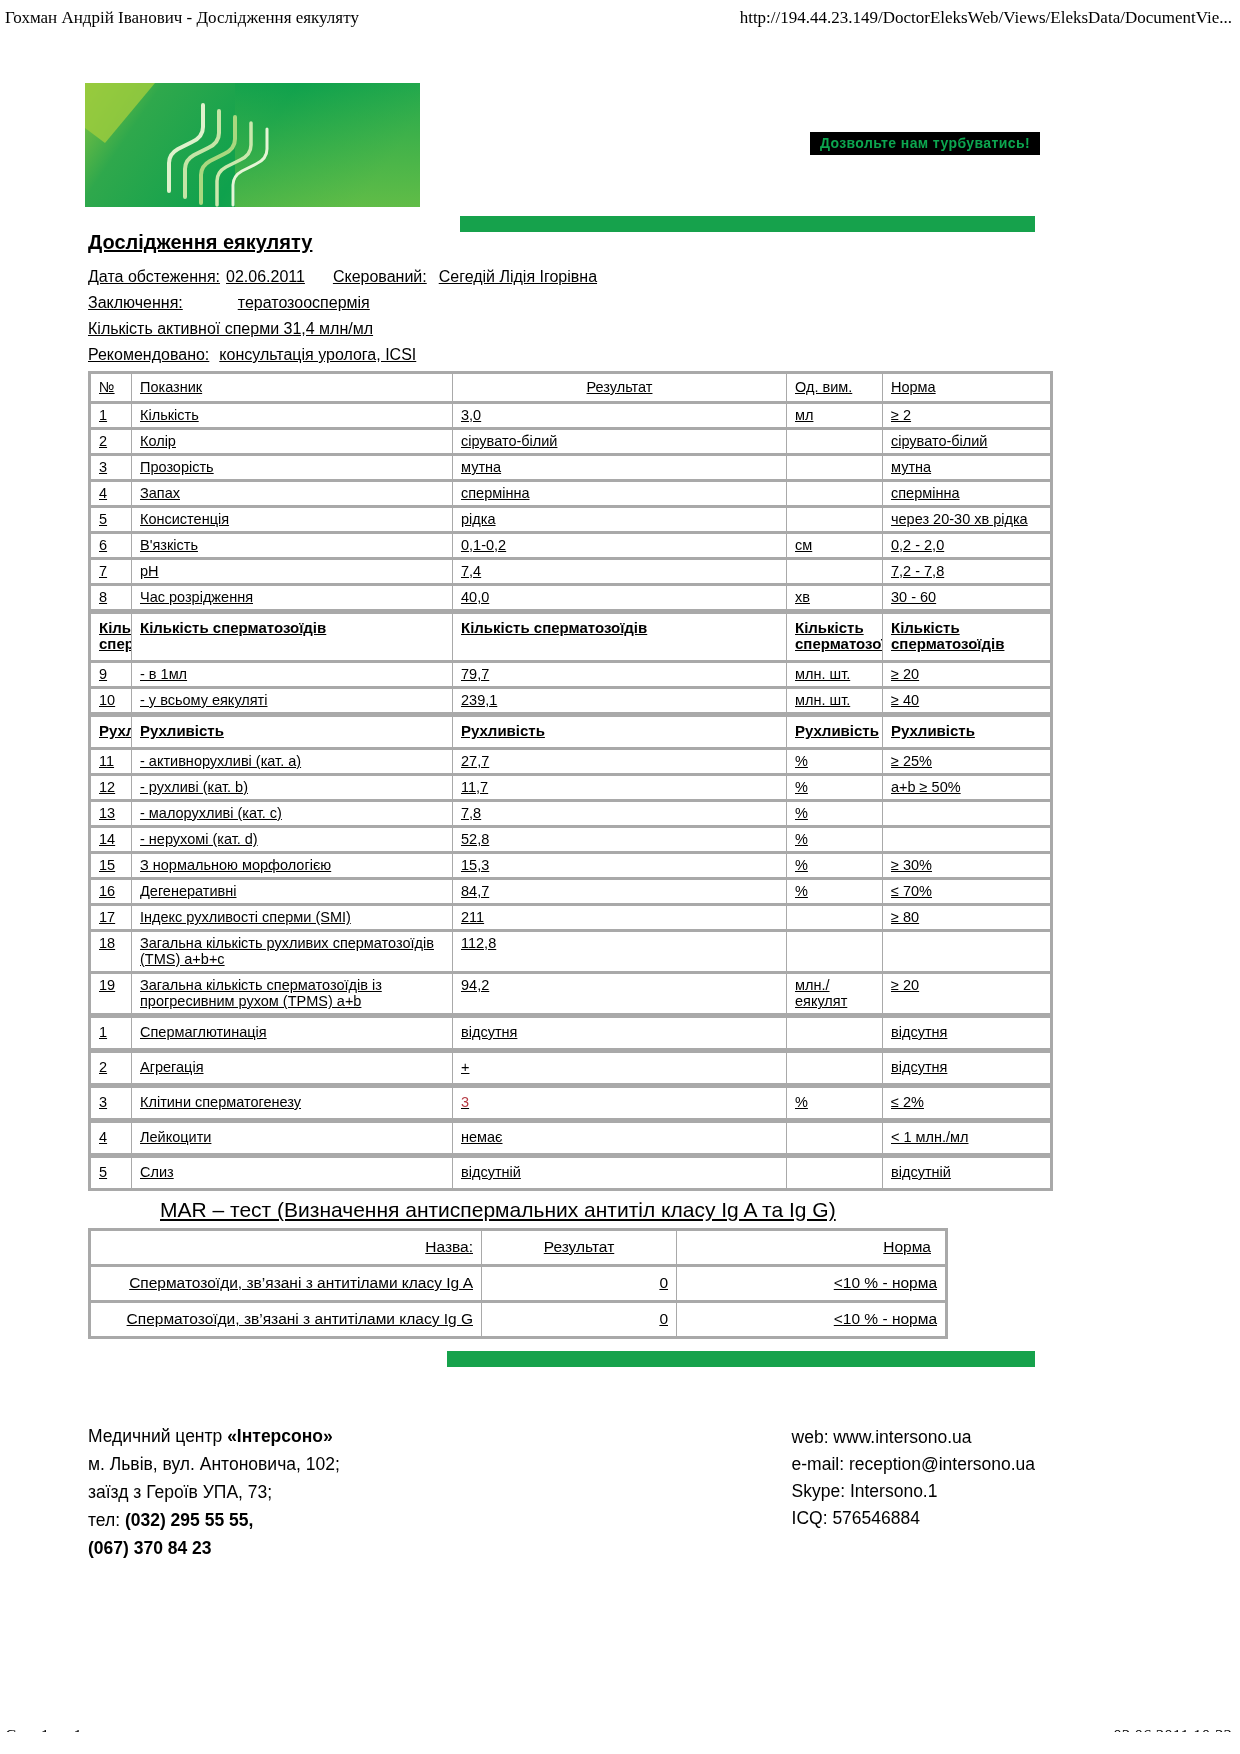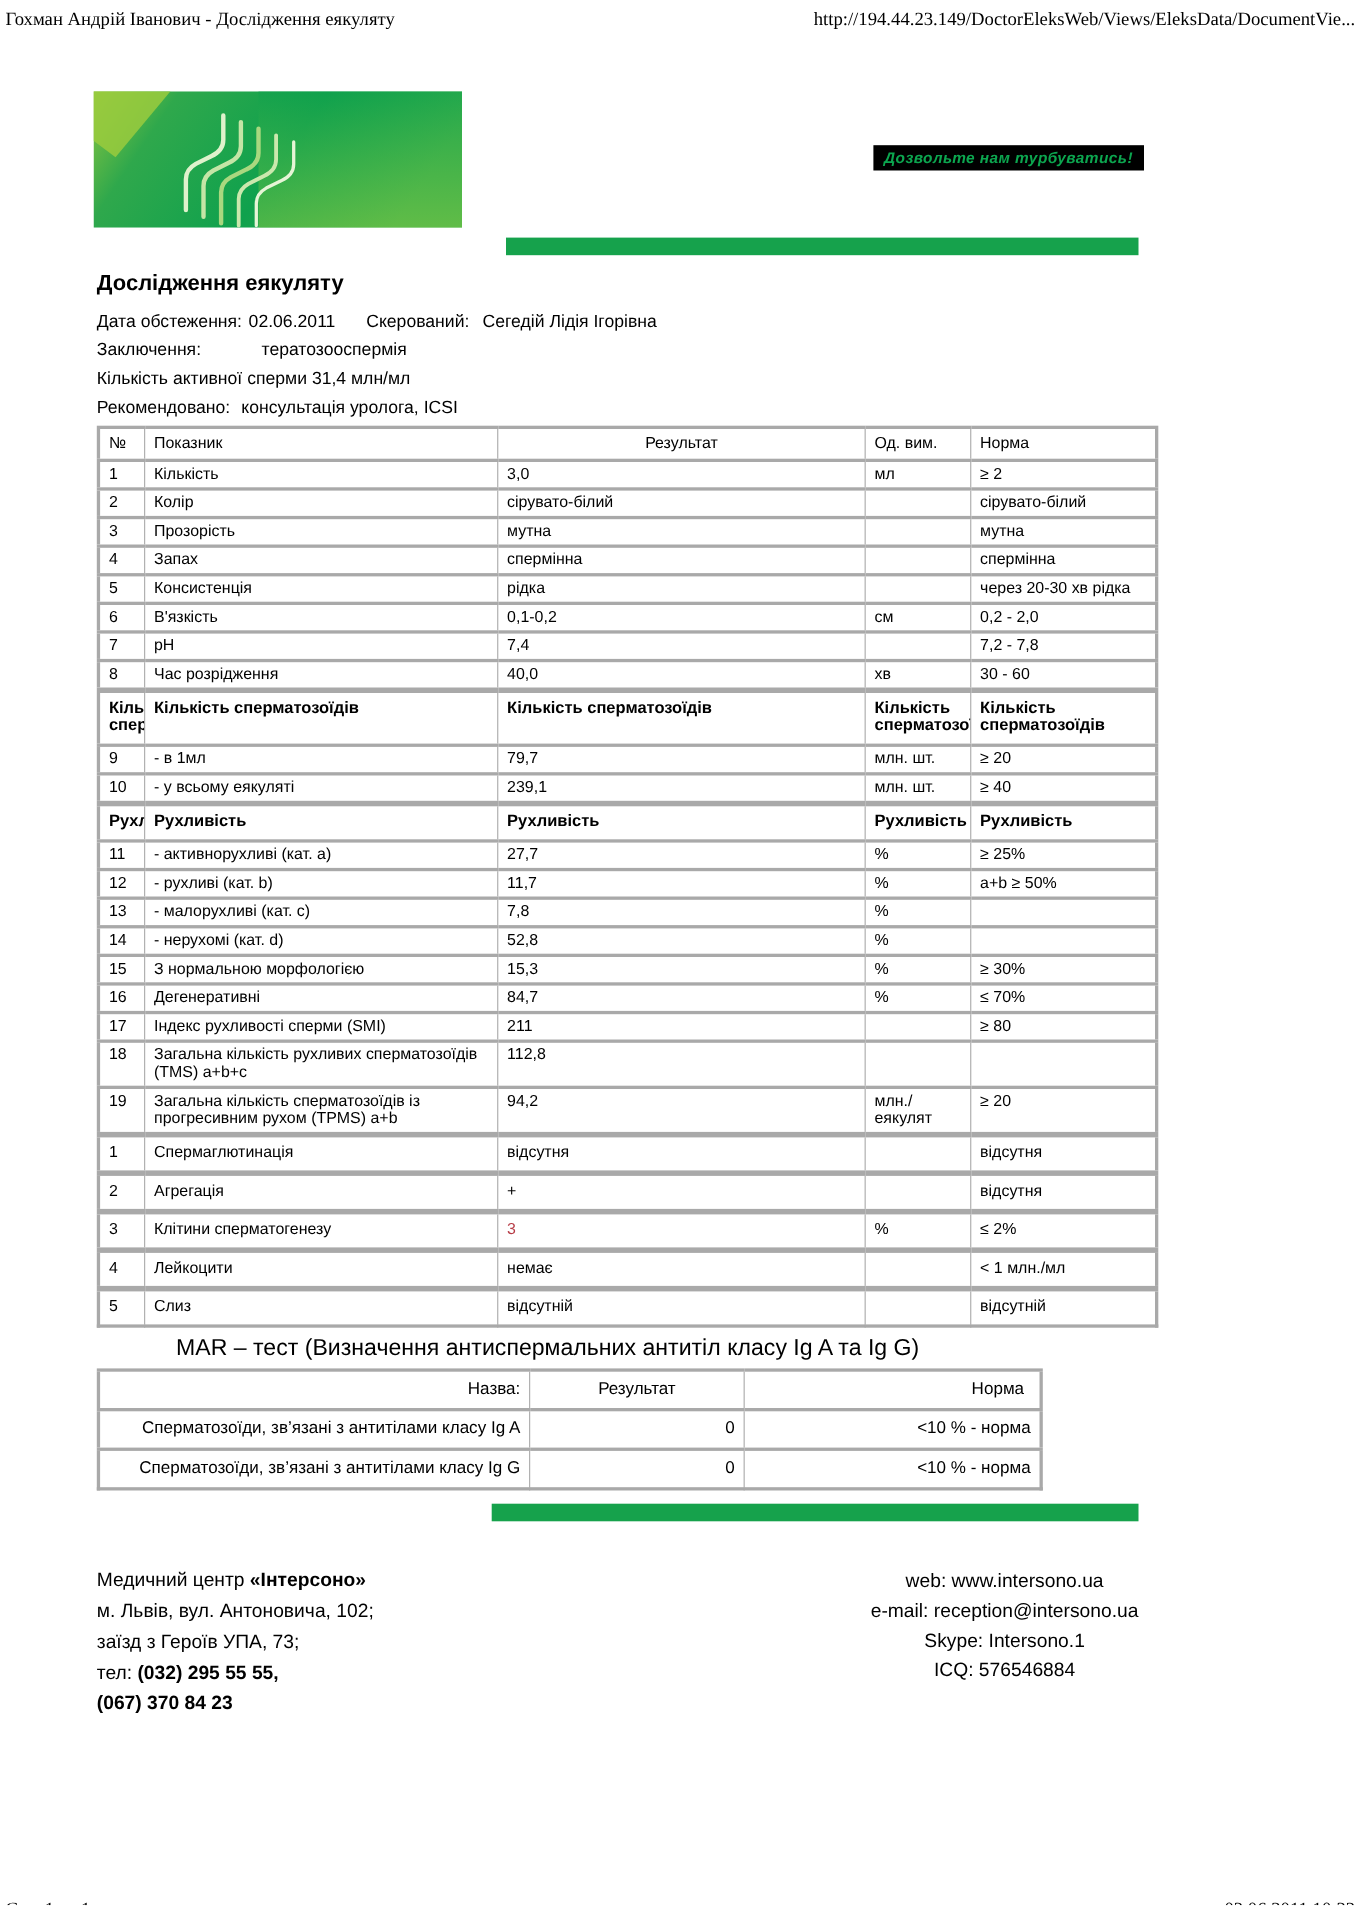"Дозвольте нам турбуватись!" .badge { font-style: italic -> none }
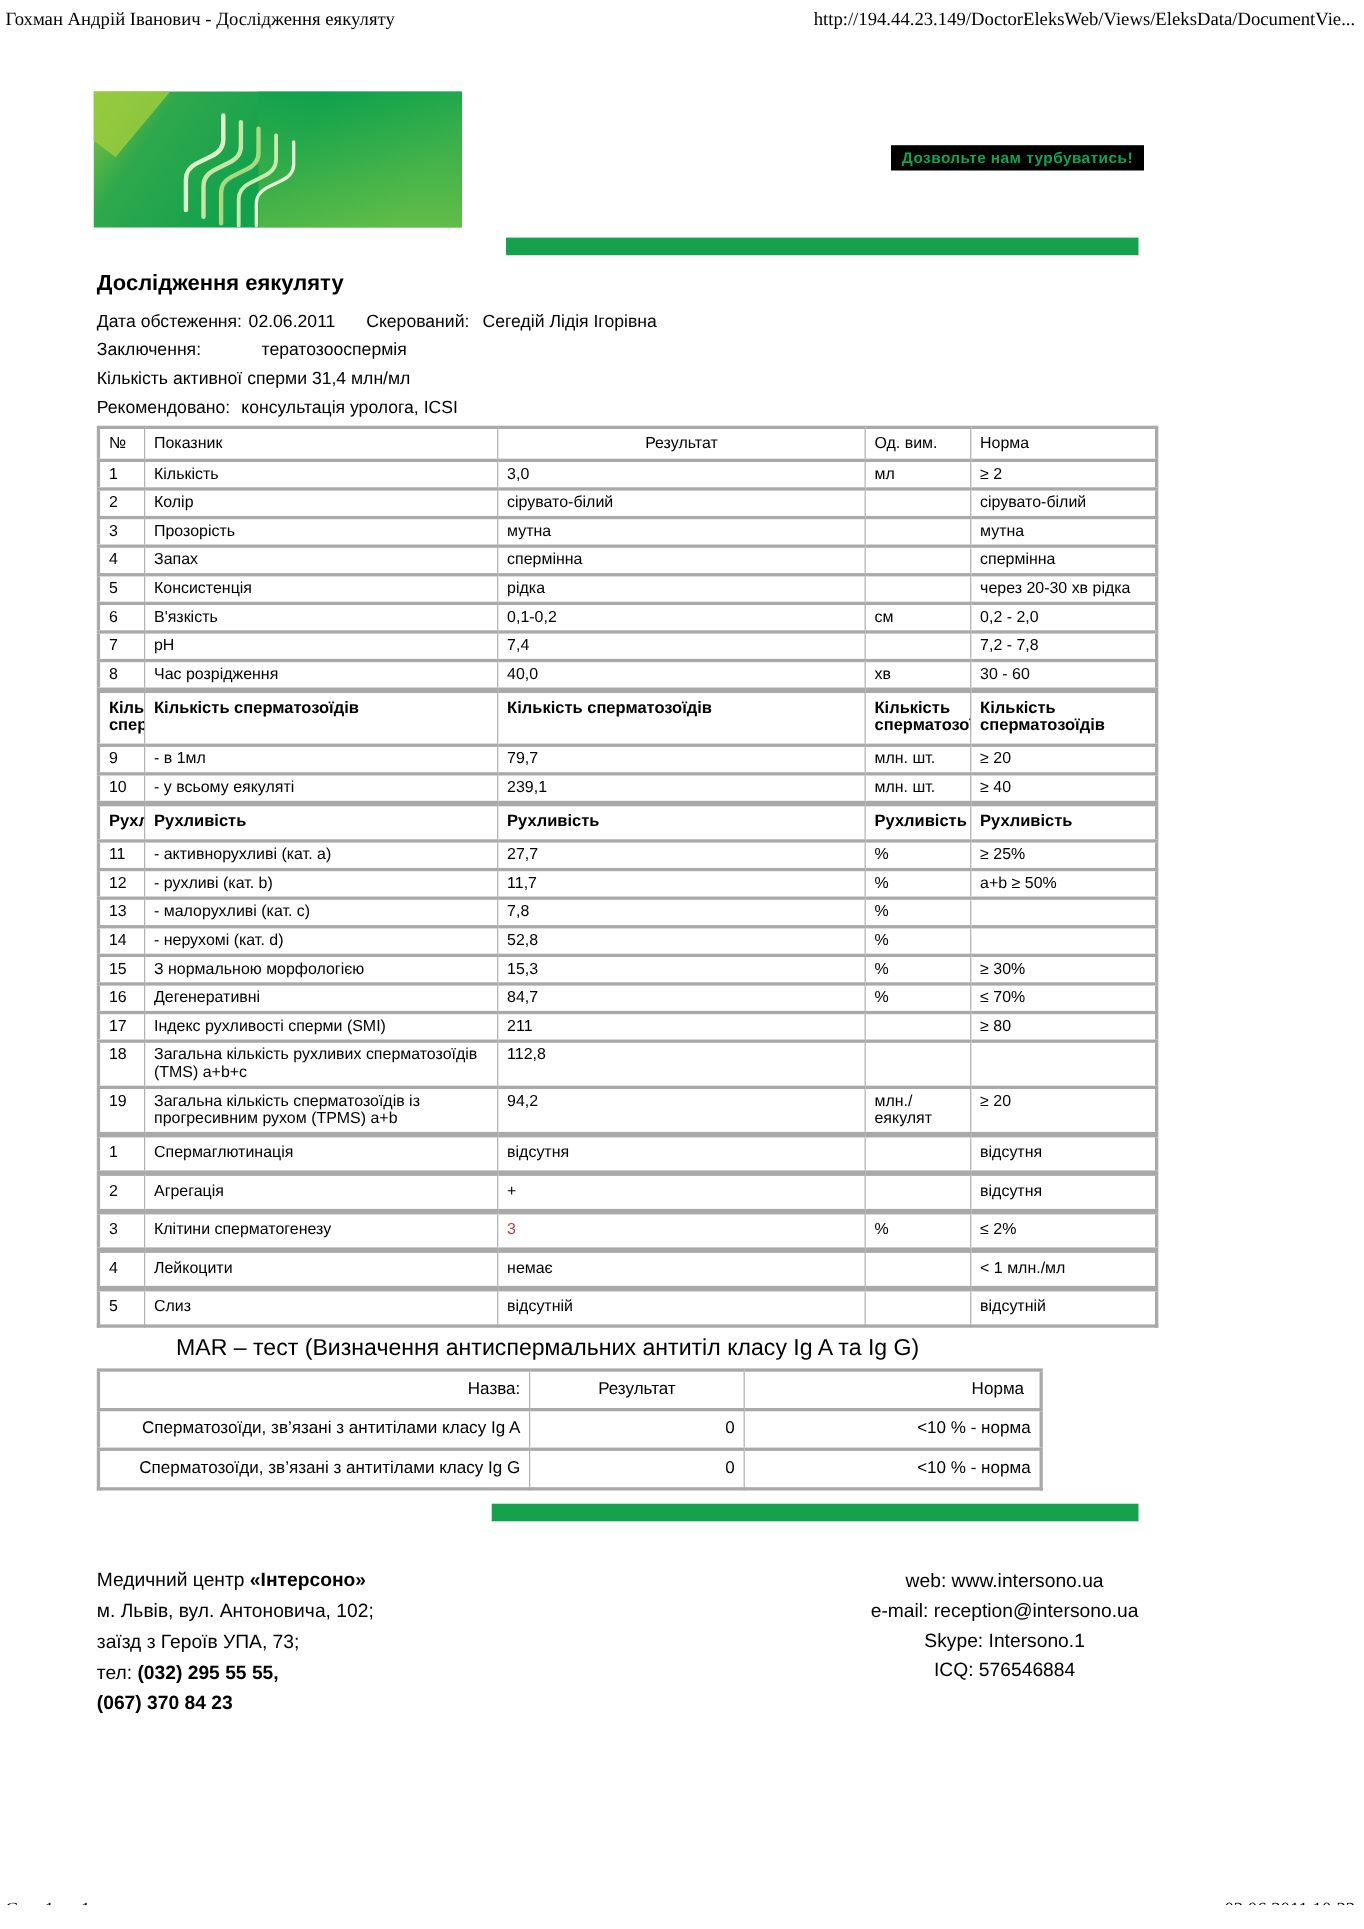"Дослідження еякуляту" .doc { text-decoration: none -> underline; top: 246px -> 230px }
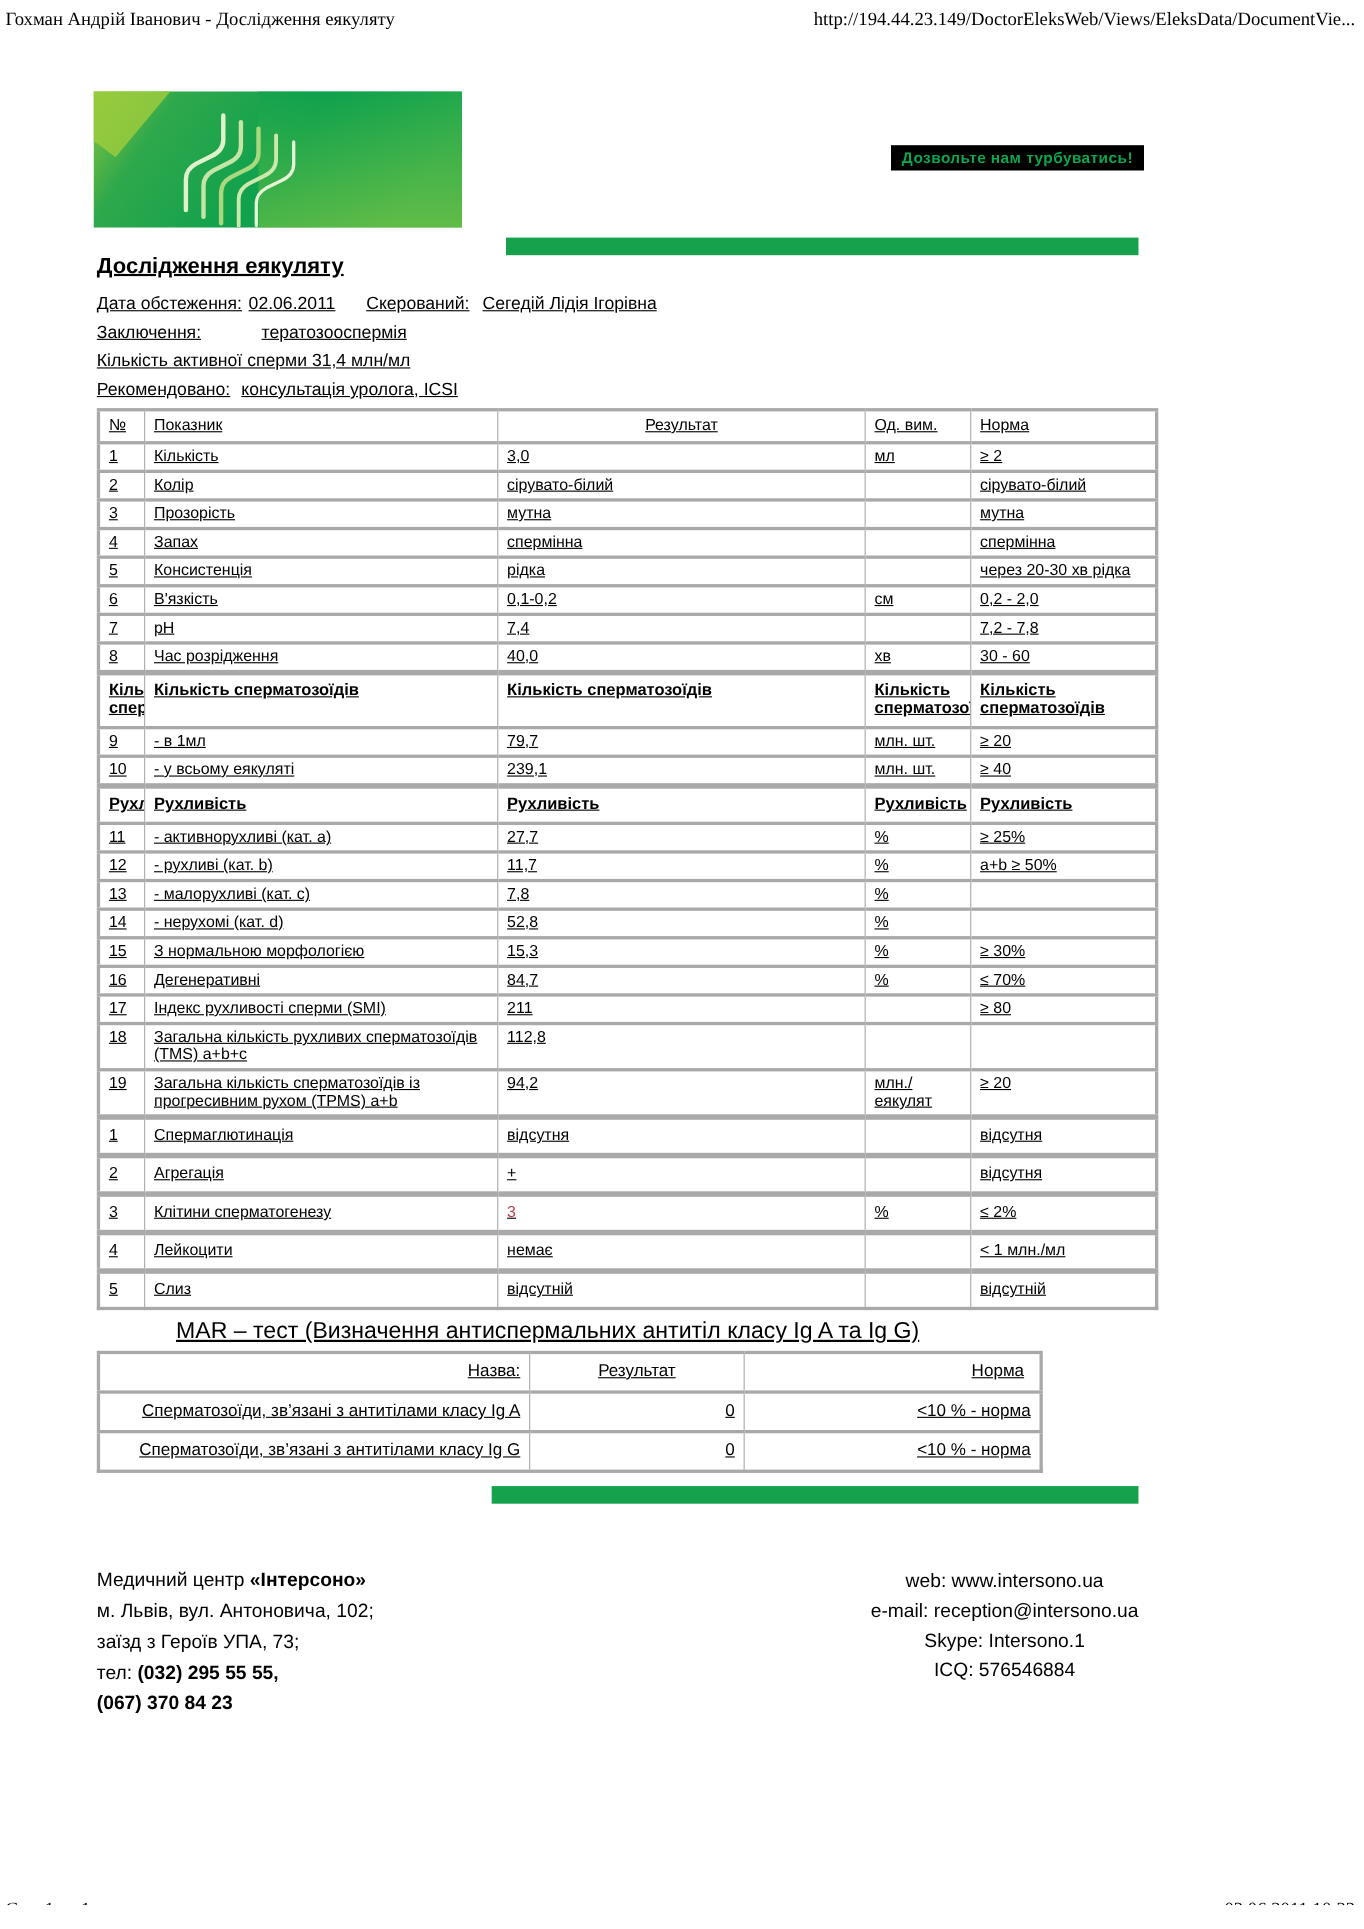"web: www.intersono.ua" .footer-right { text-align: center -> left }
